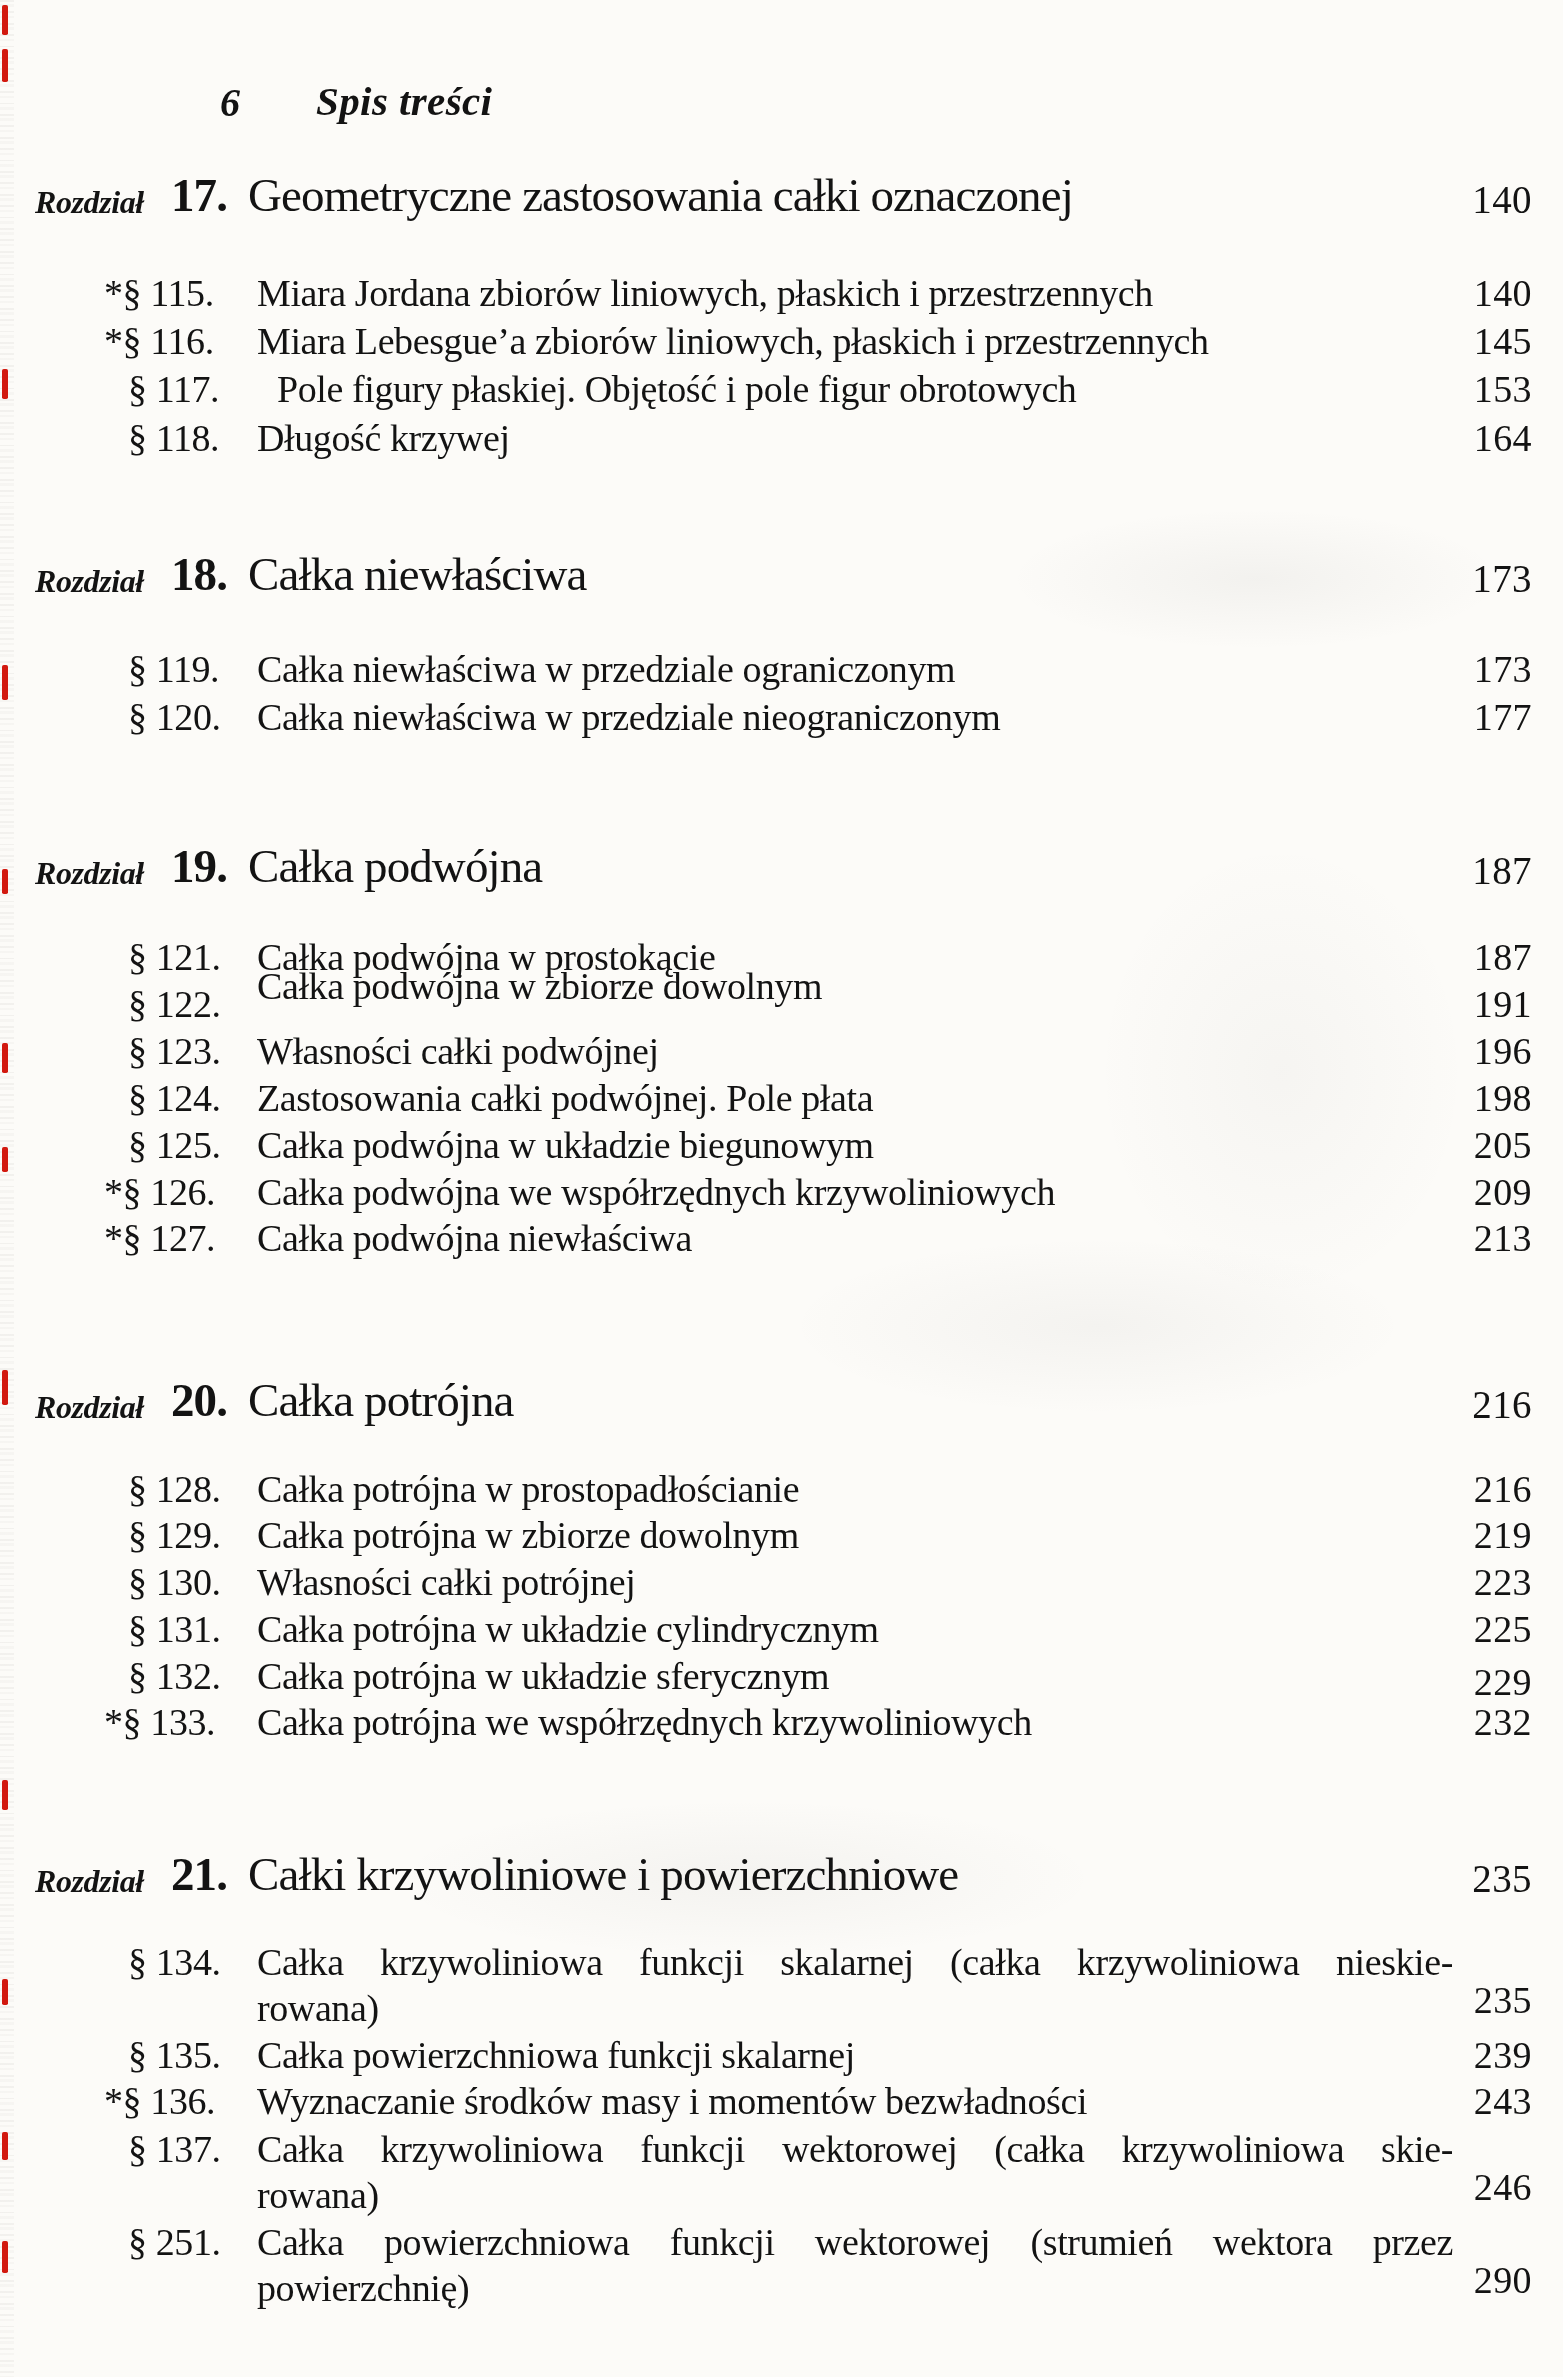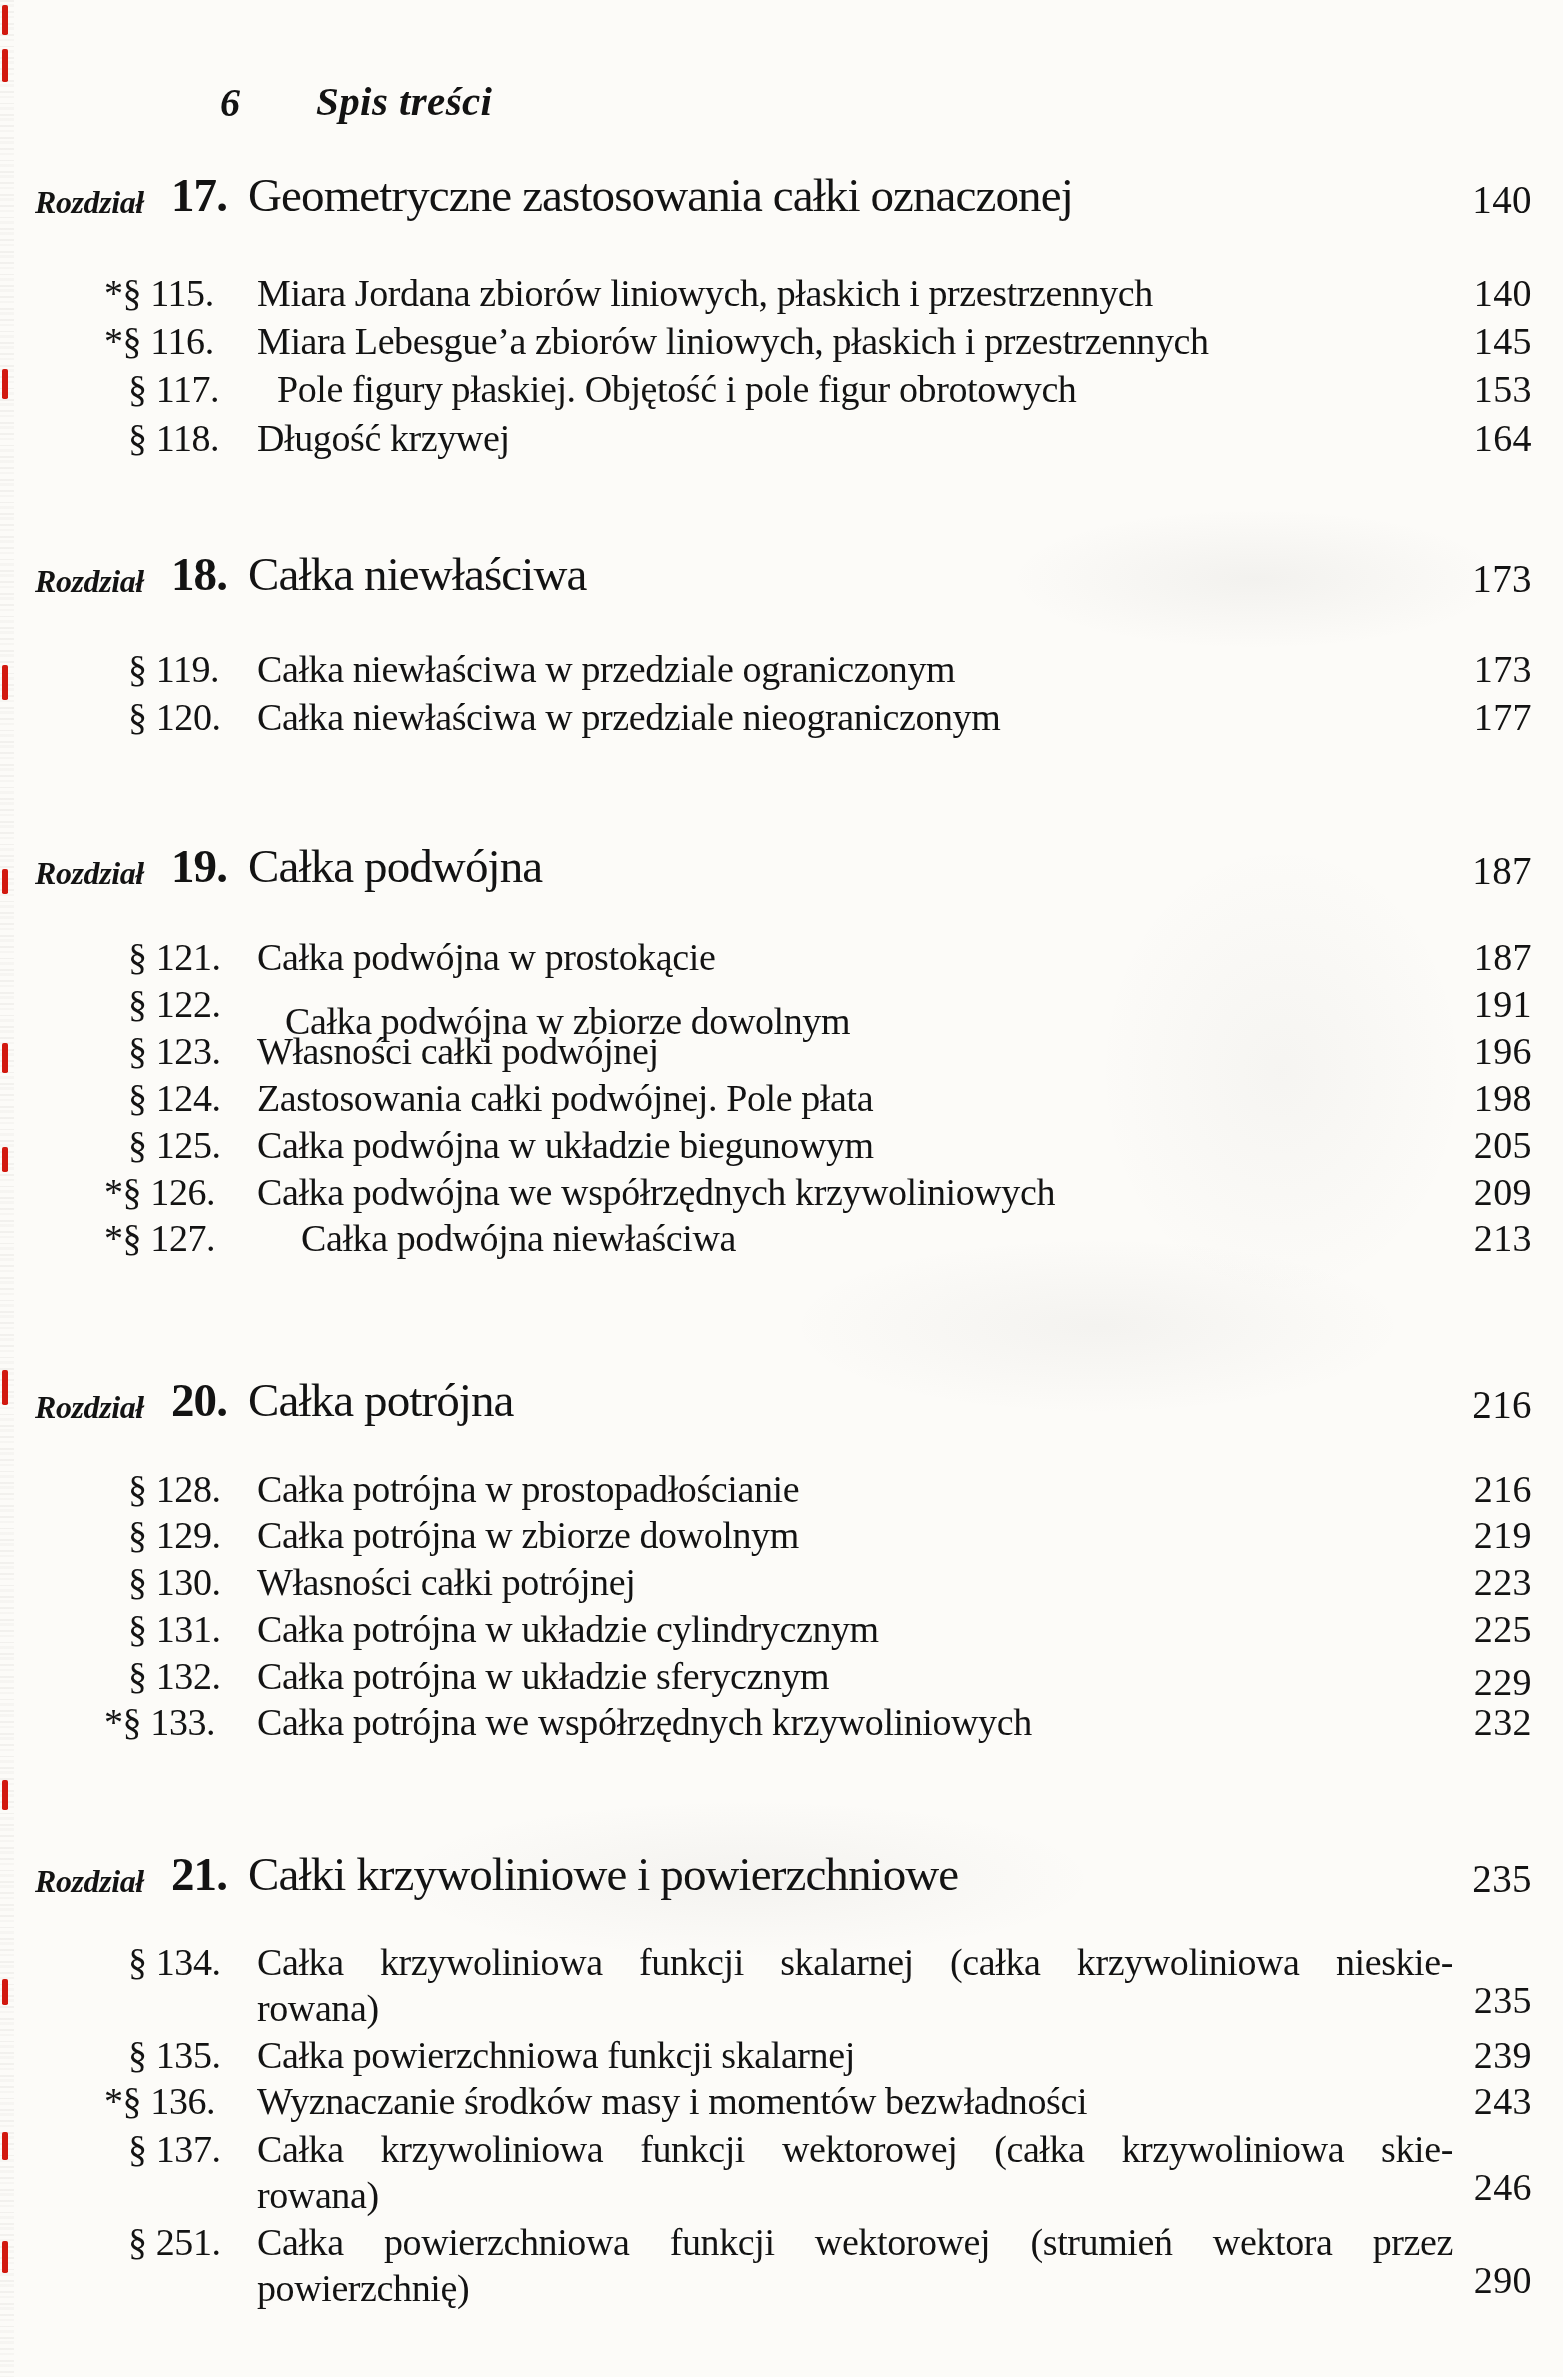"Całka podwójna w zbiorze dowolnym" div.sec-title { margin-left: 28px -> none; top: 1002px -> 967px }
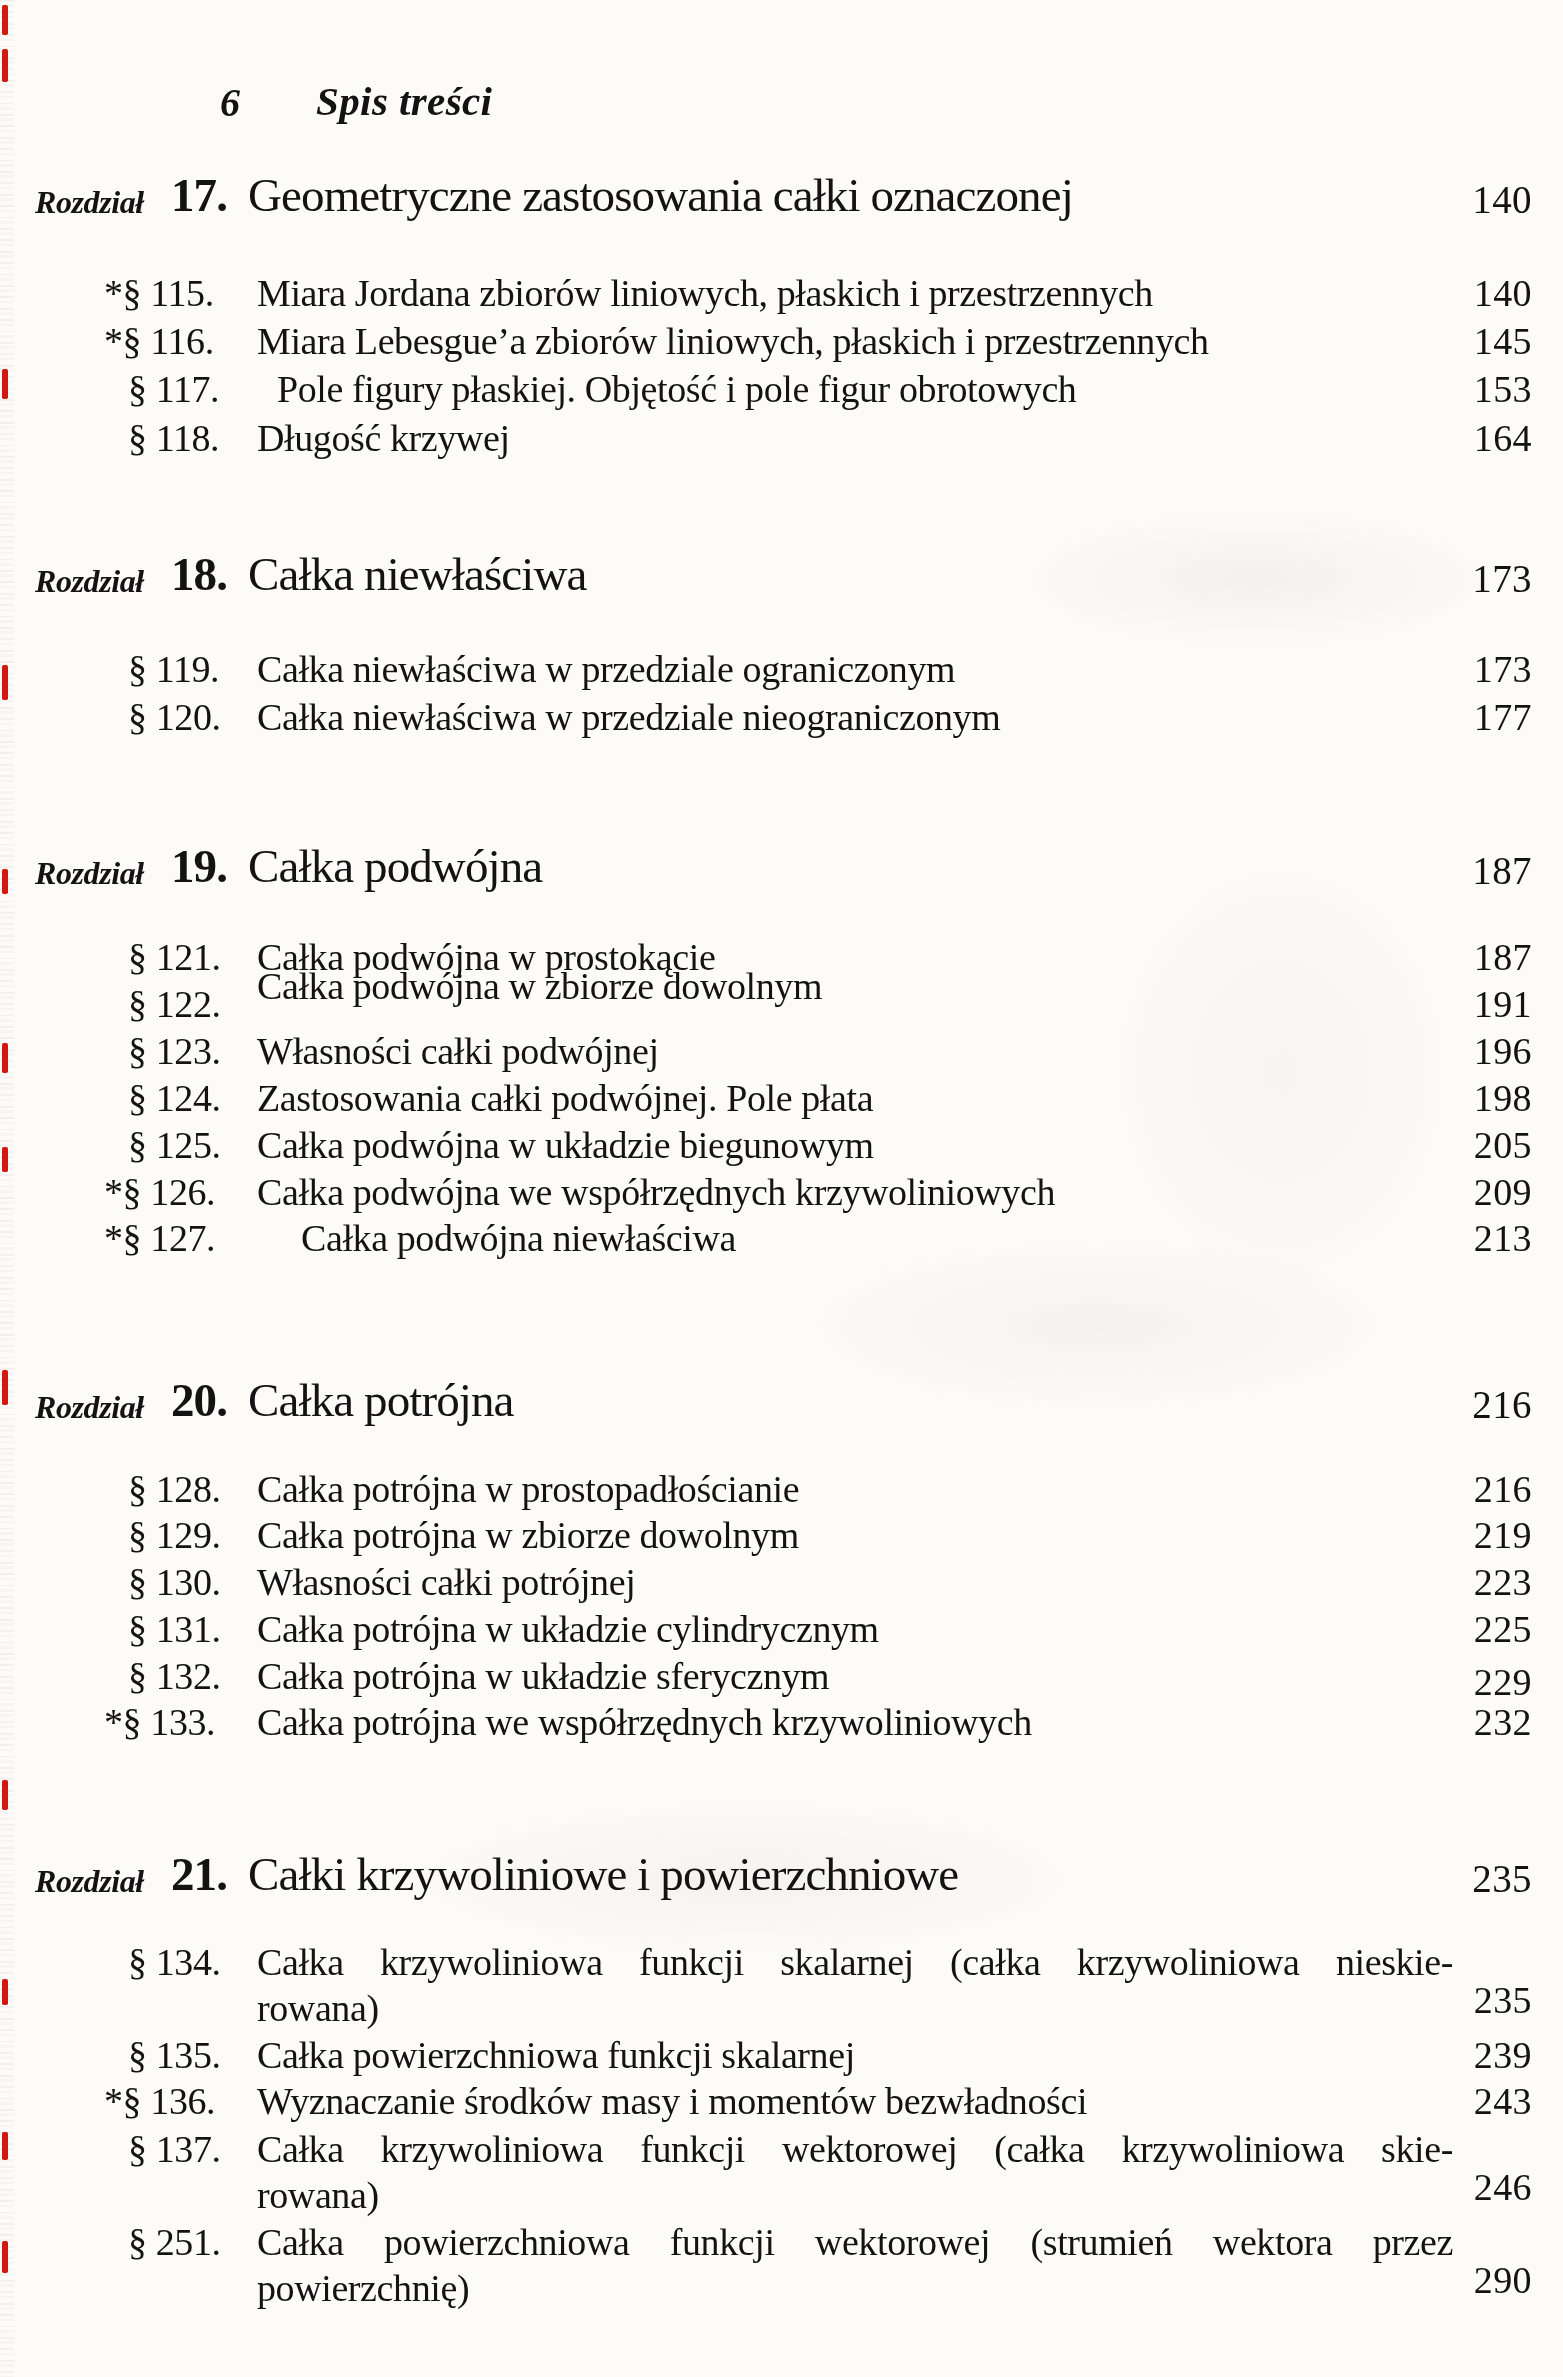"Całka podwójna niewłaściwa" div.sec-title { margin-left: 44px -> none }
